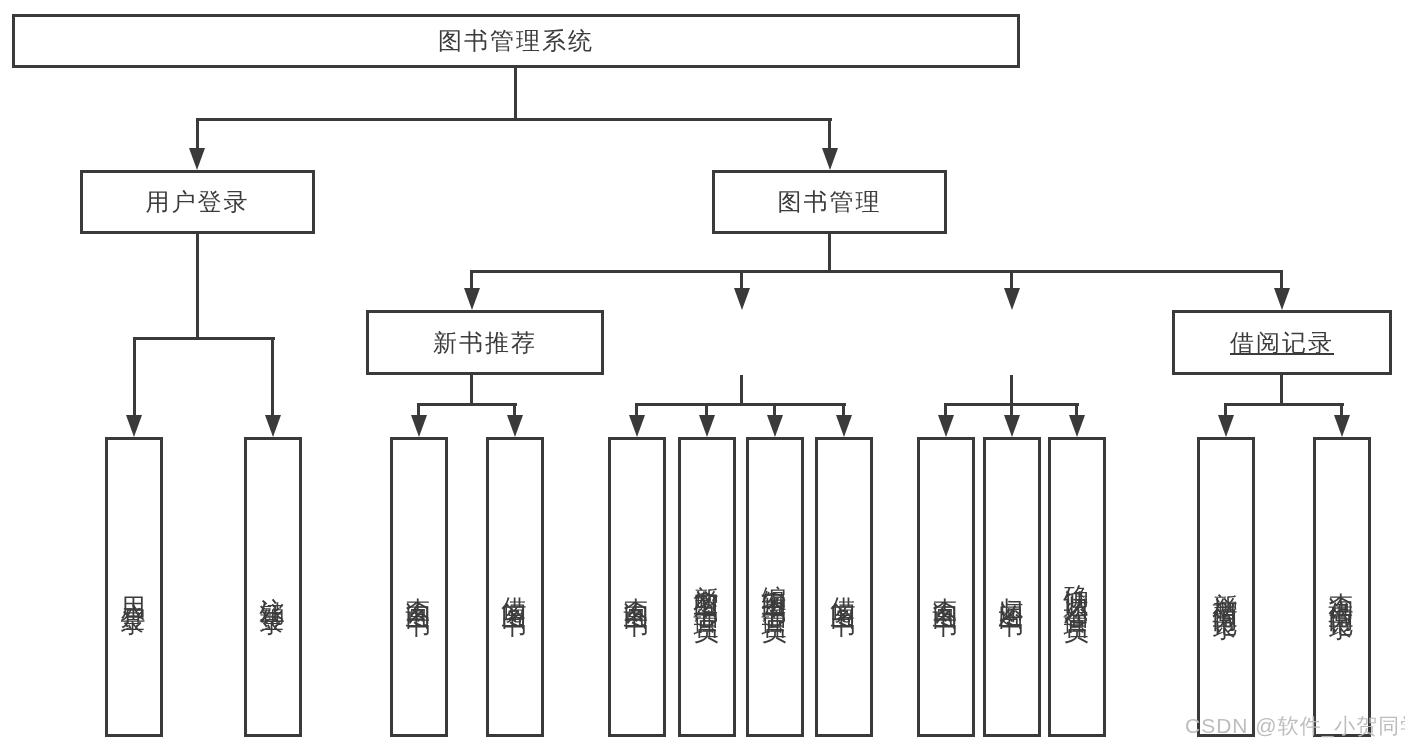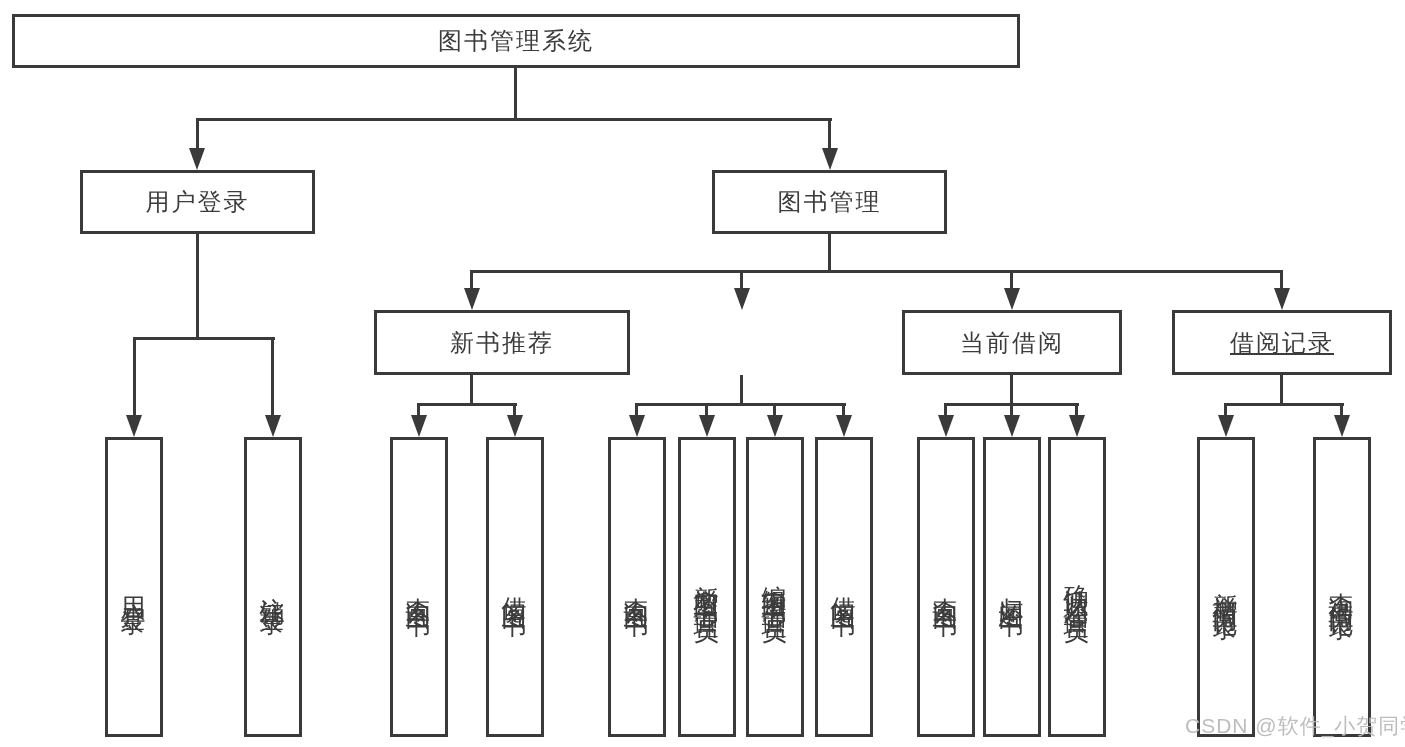"新书推荐" div.node { left: 374px -> 366px; width: 256px -> 238px }
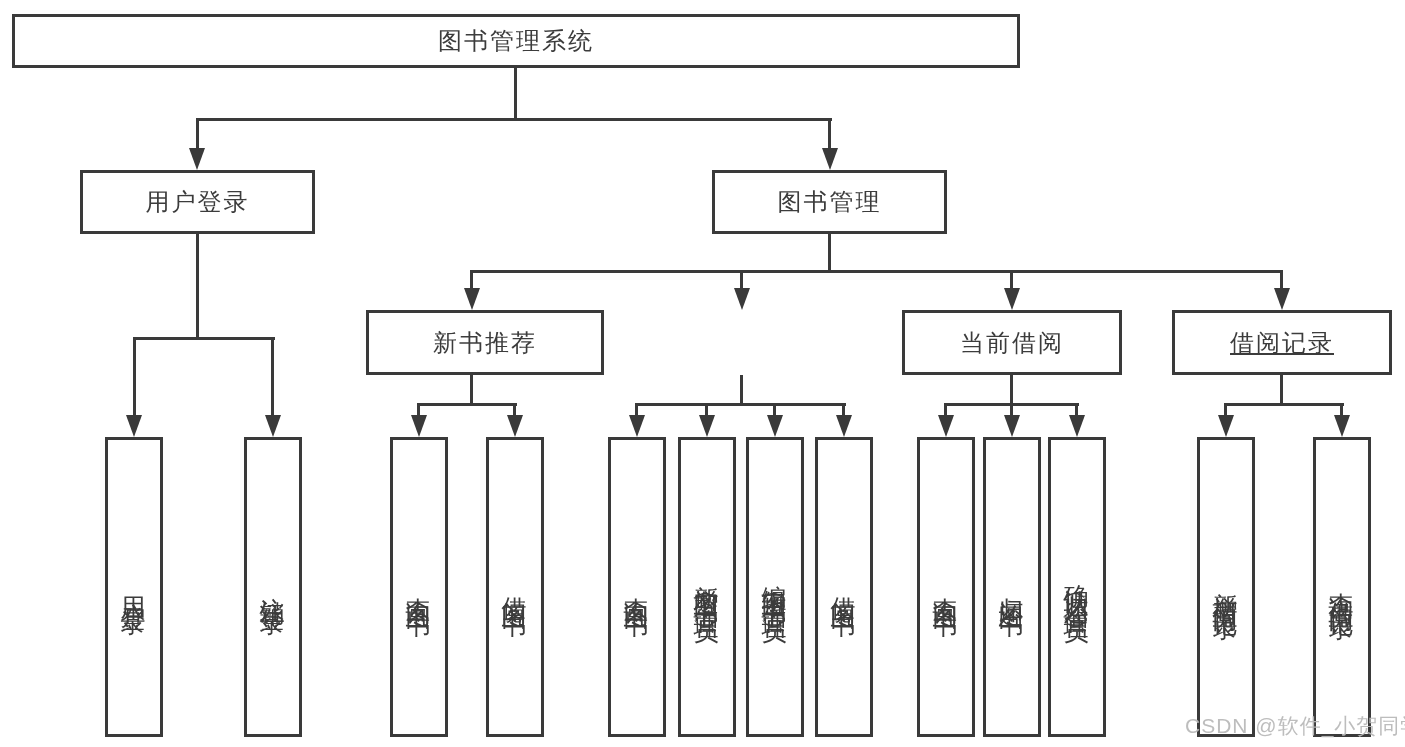"当前借阅" div.node { html: <div> <span>当前借阅</span> </div> -> none }
